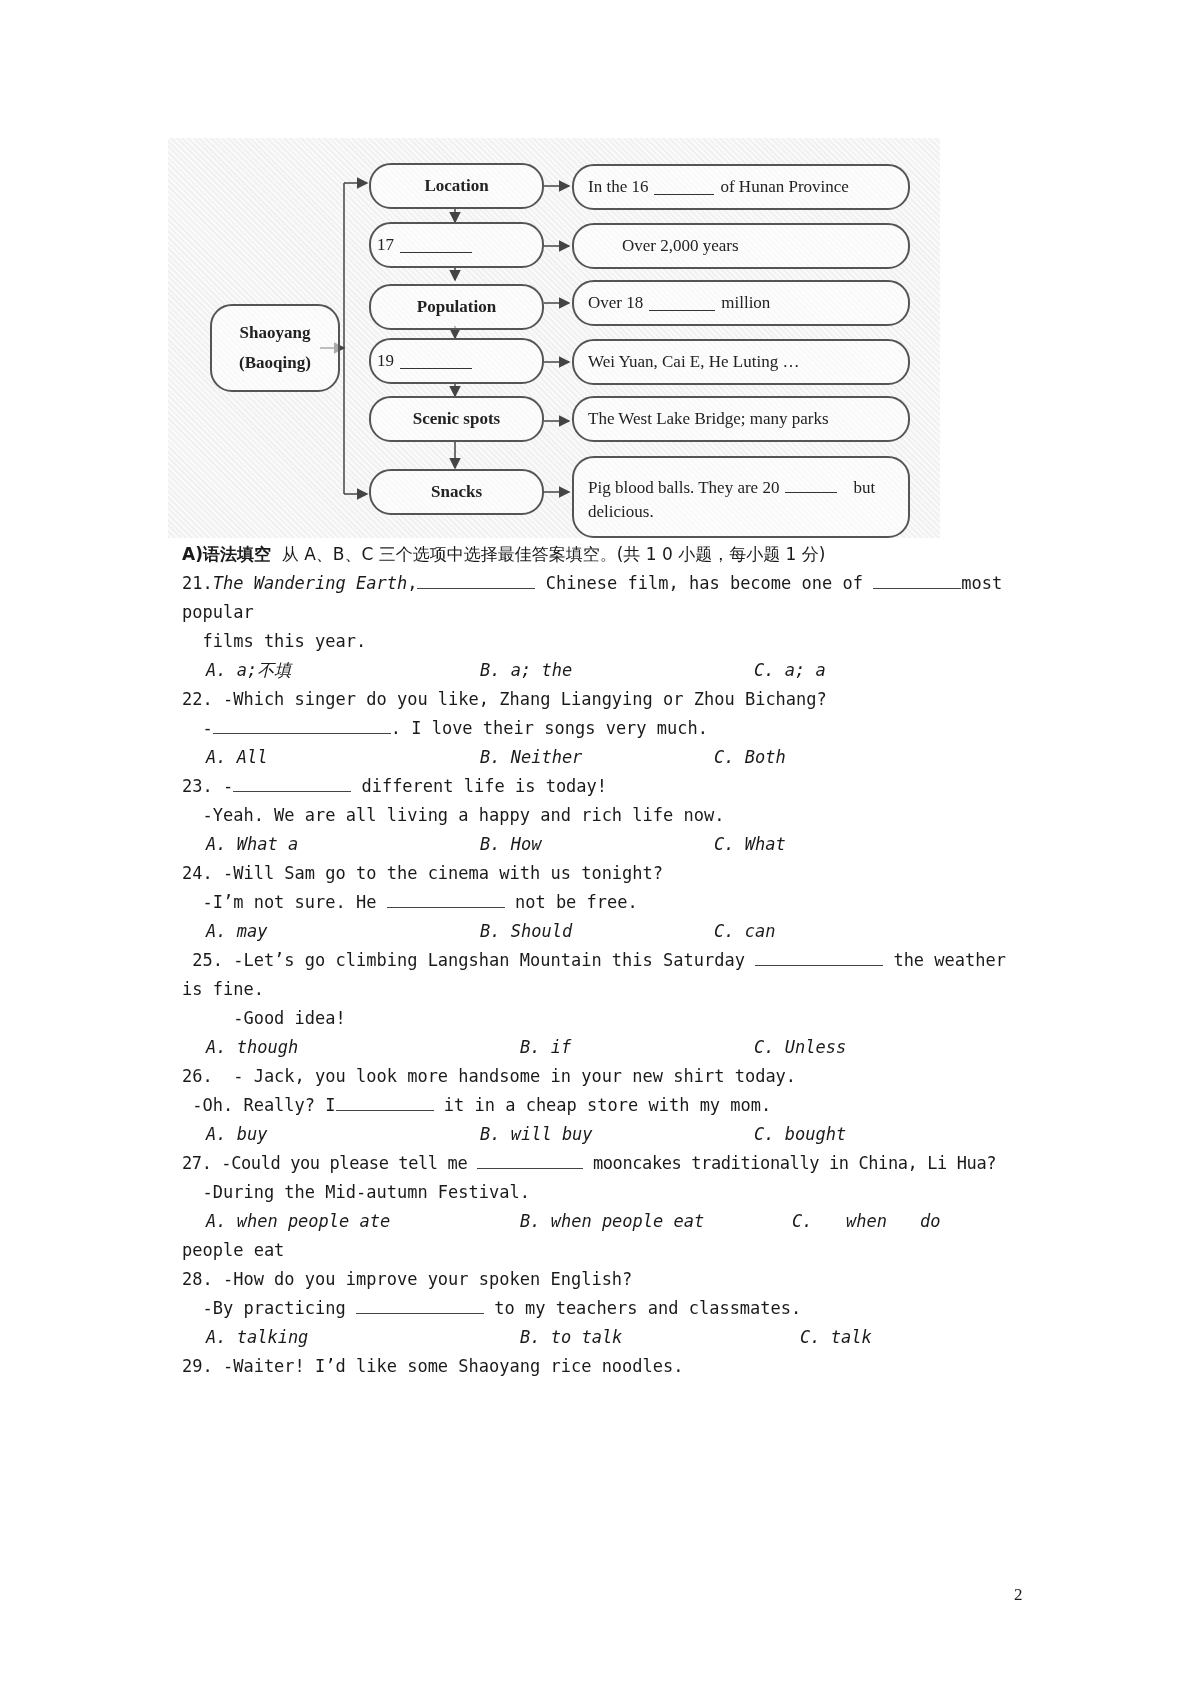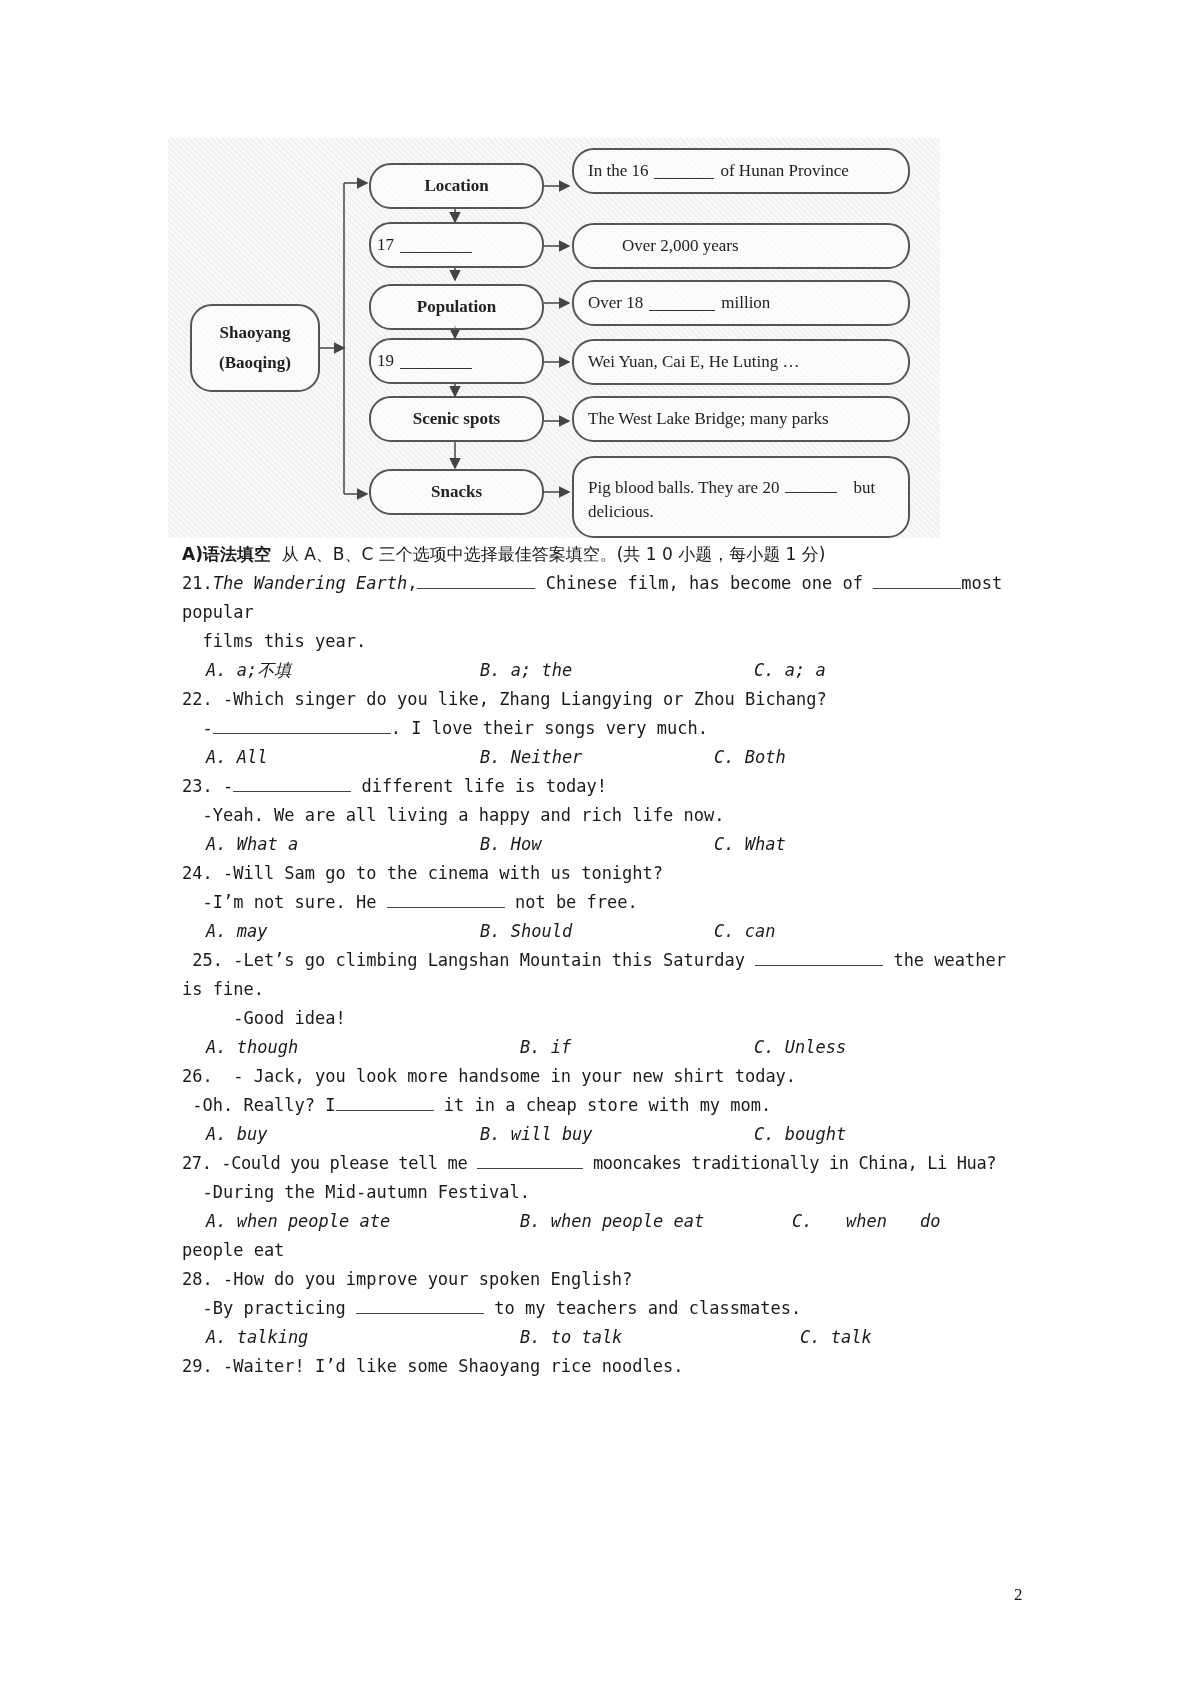"In the 16" div.box { top: 10px -> 26px }
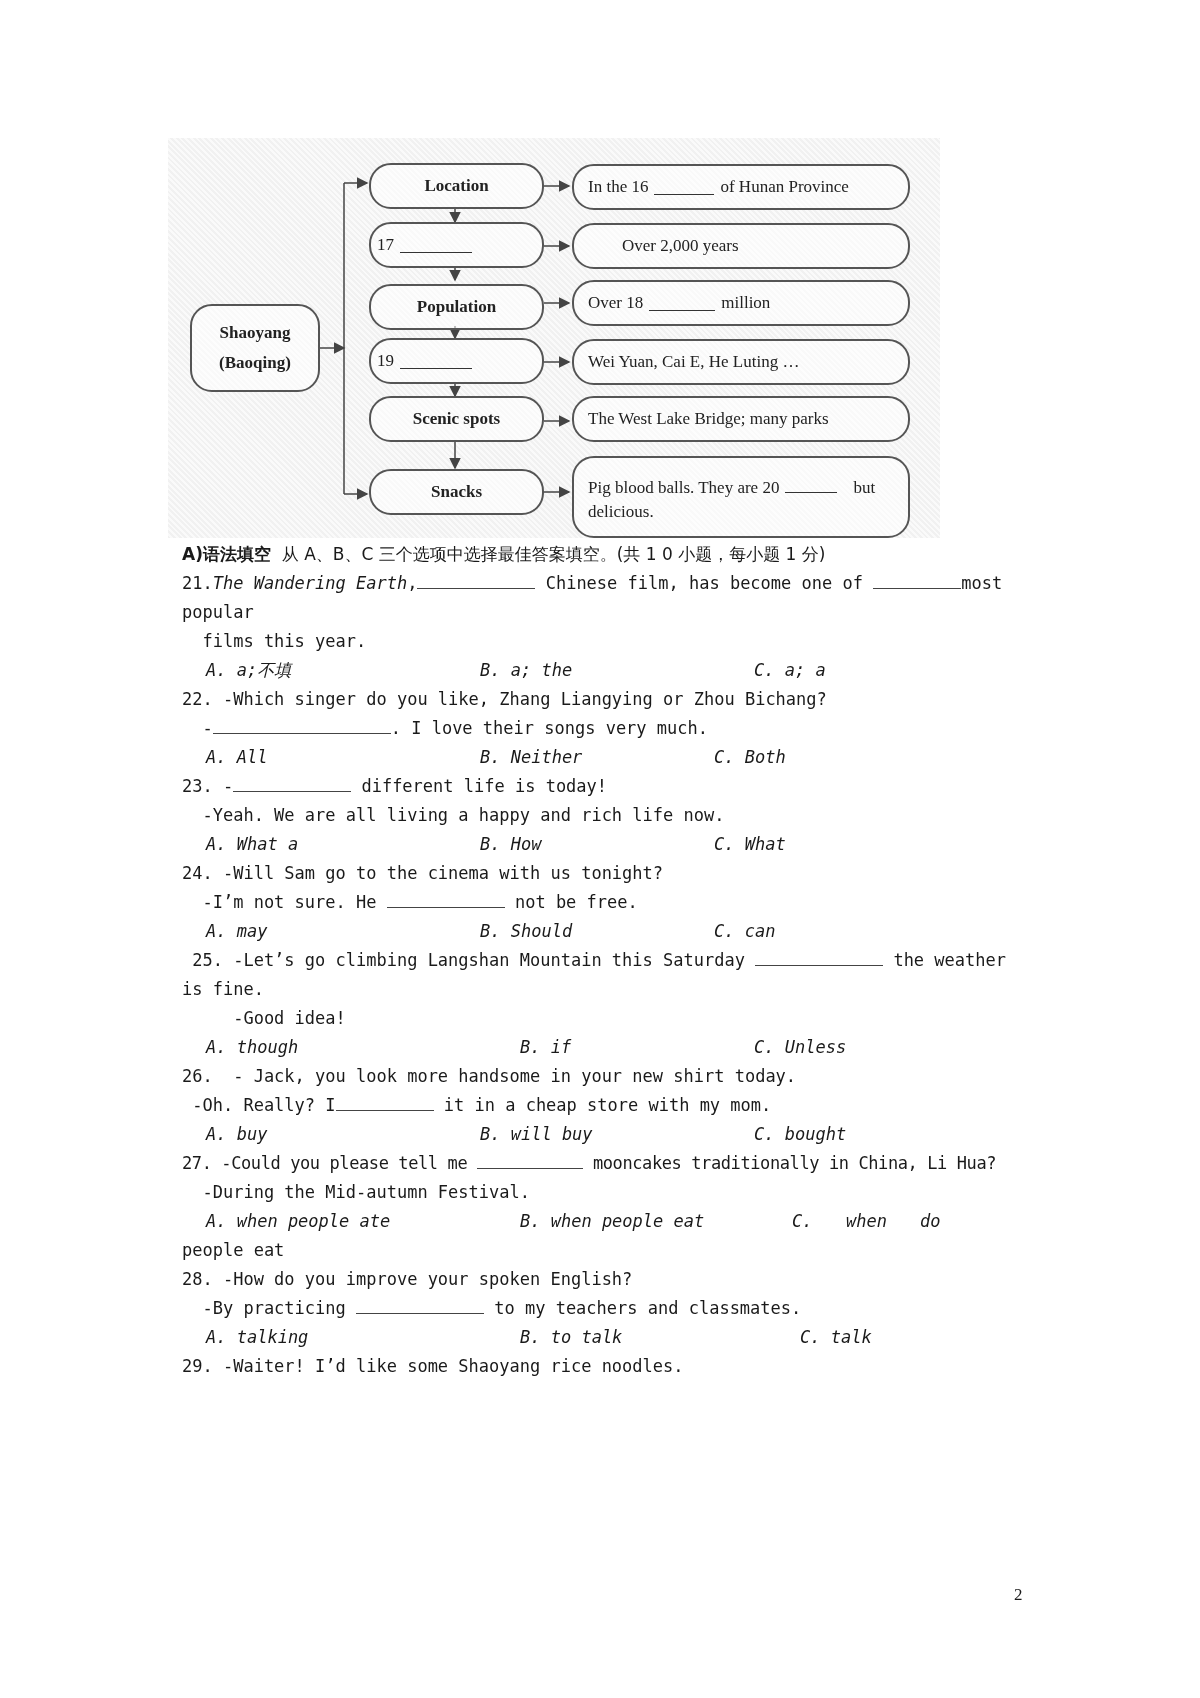"Shaoyang" div.box { margin-left: none -> 20px }
